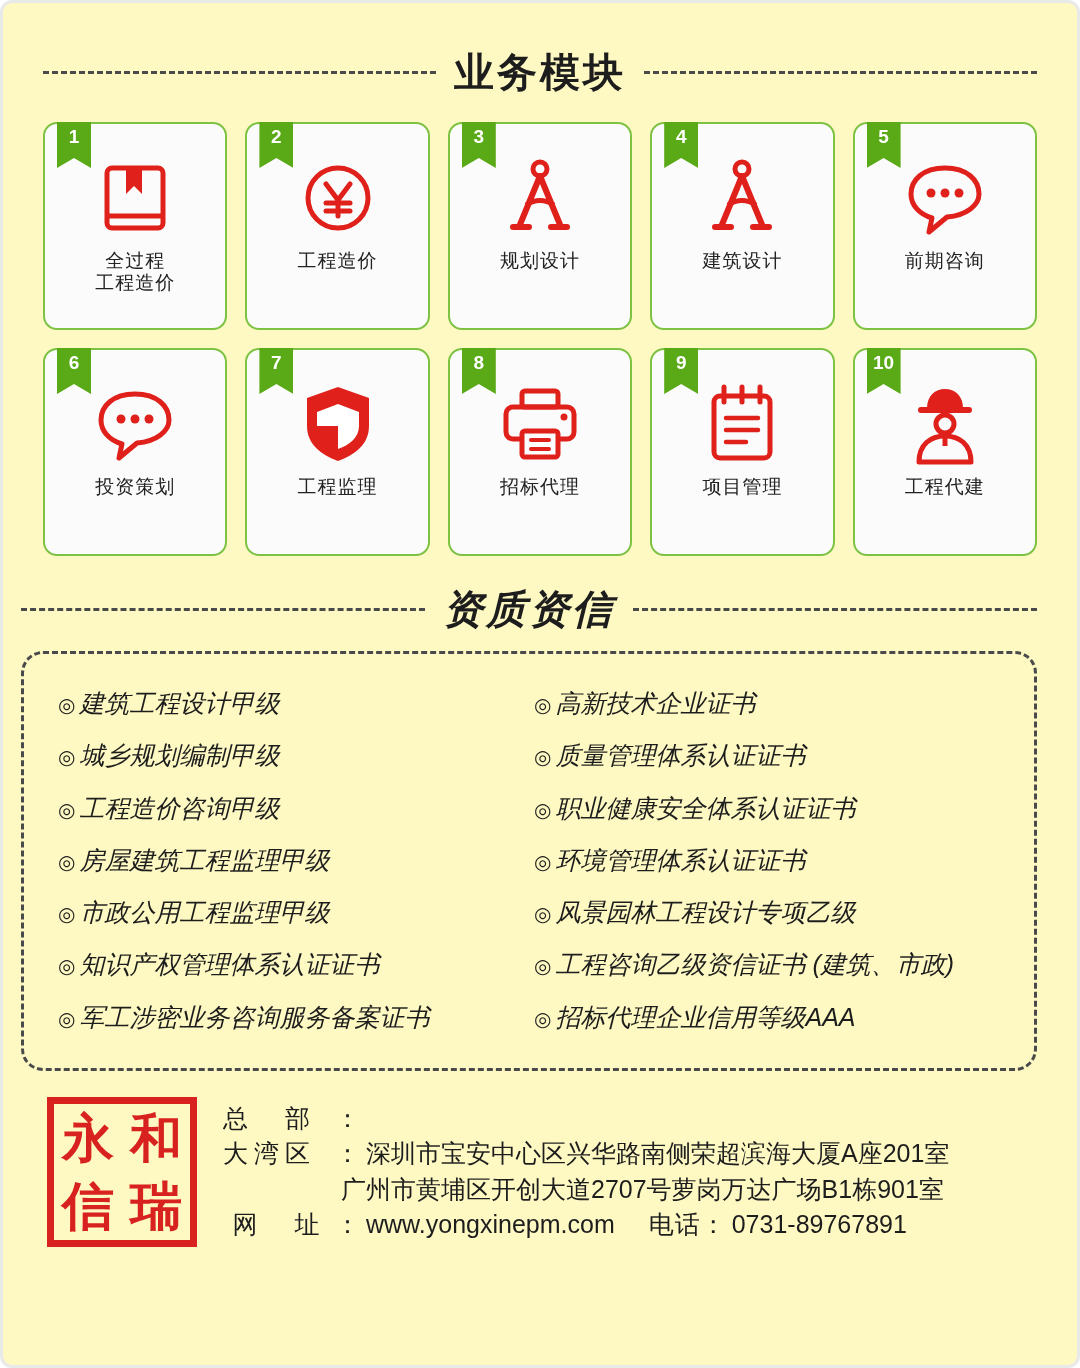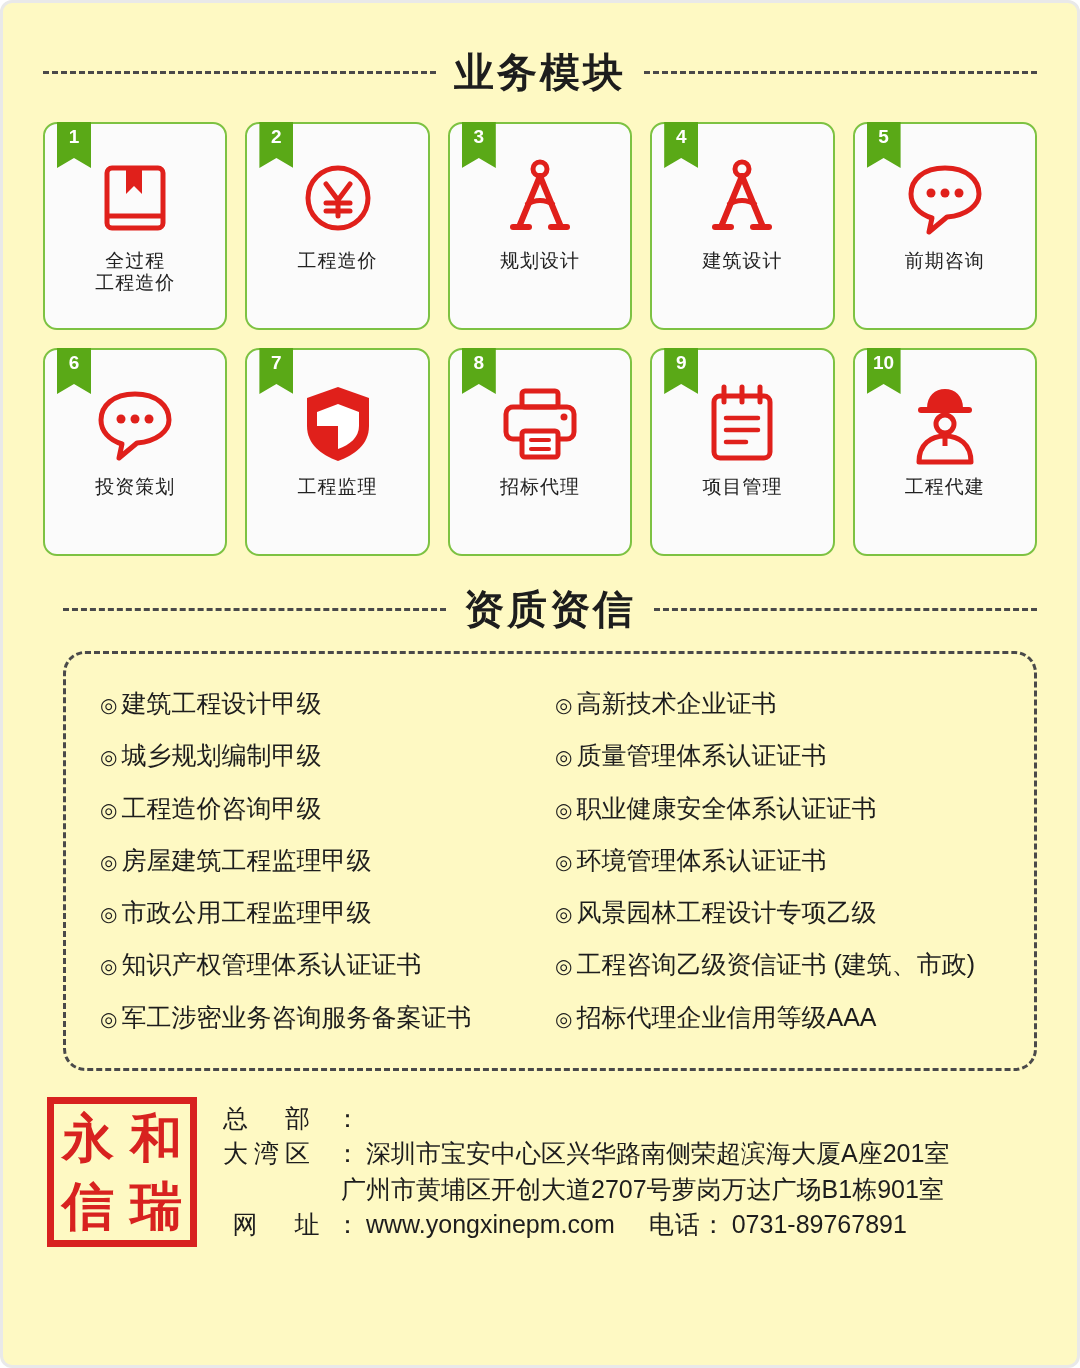"资质资信" .qual-wrap { font-style: none -> italic; padding: 26px 40px 0 60px -> 26px 40px 0 18px }
